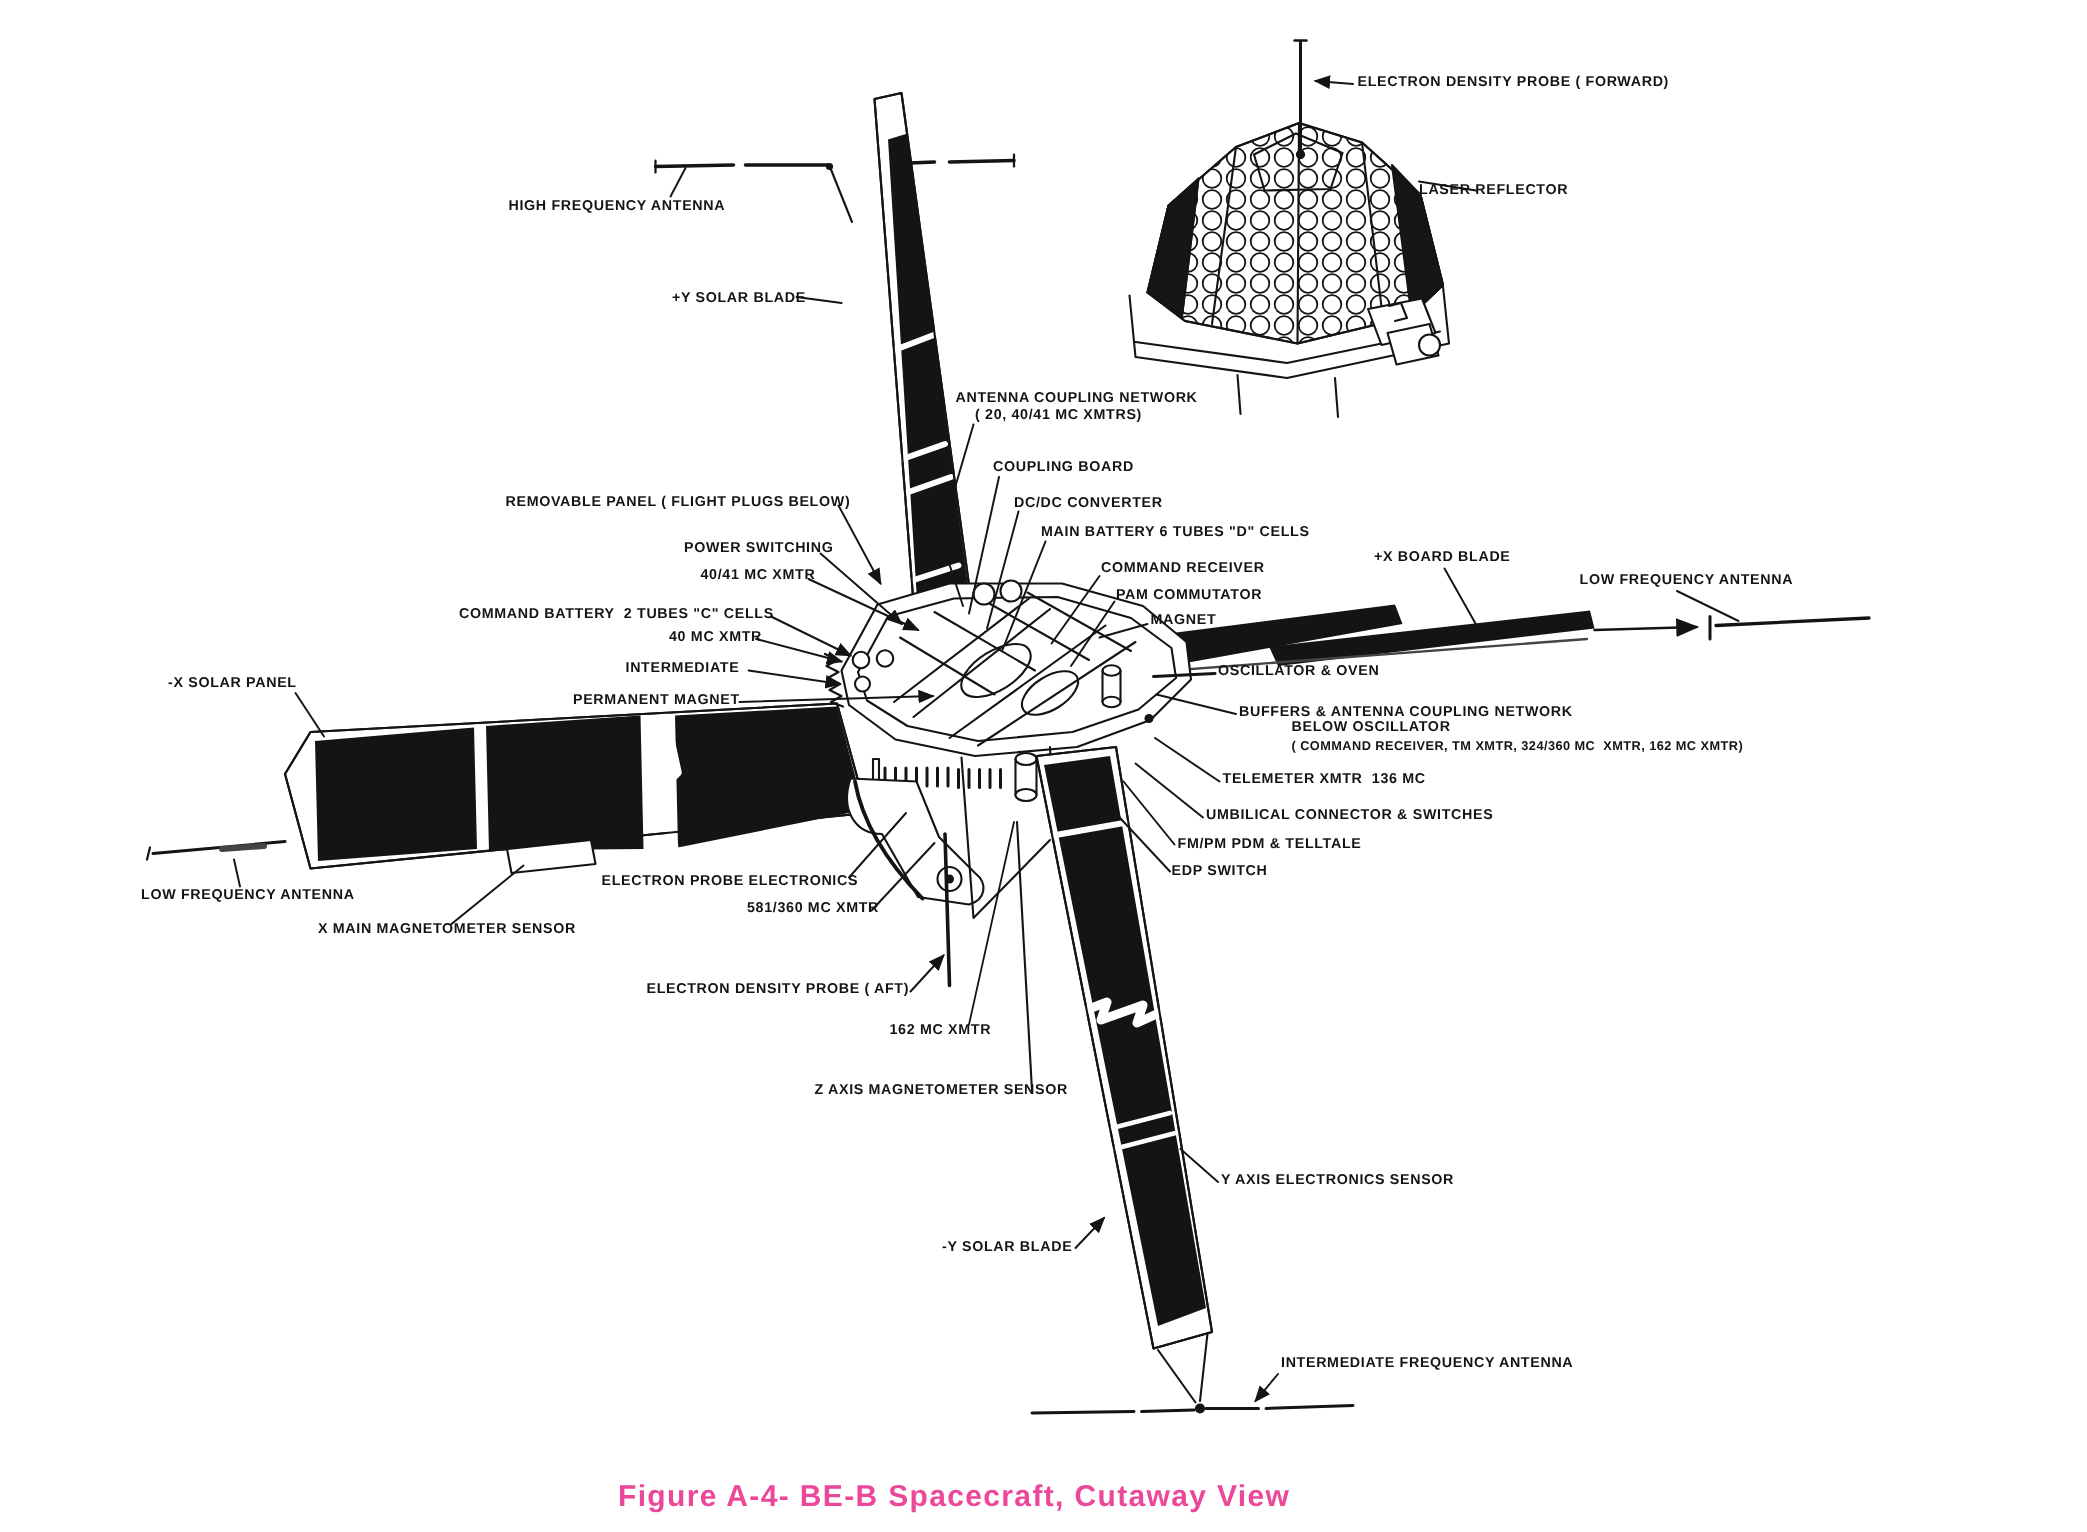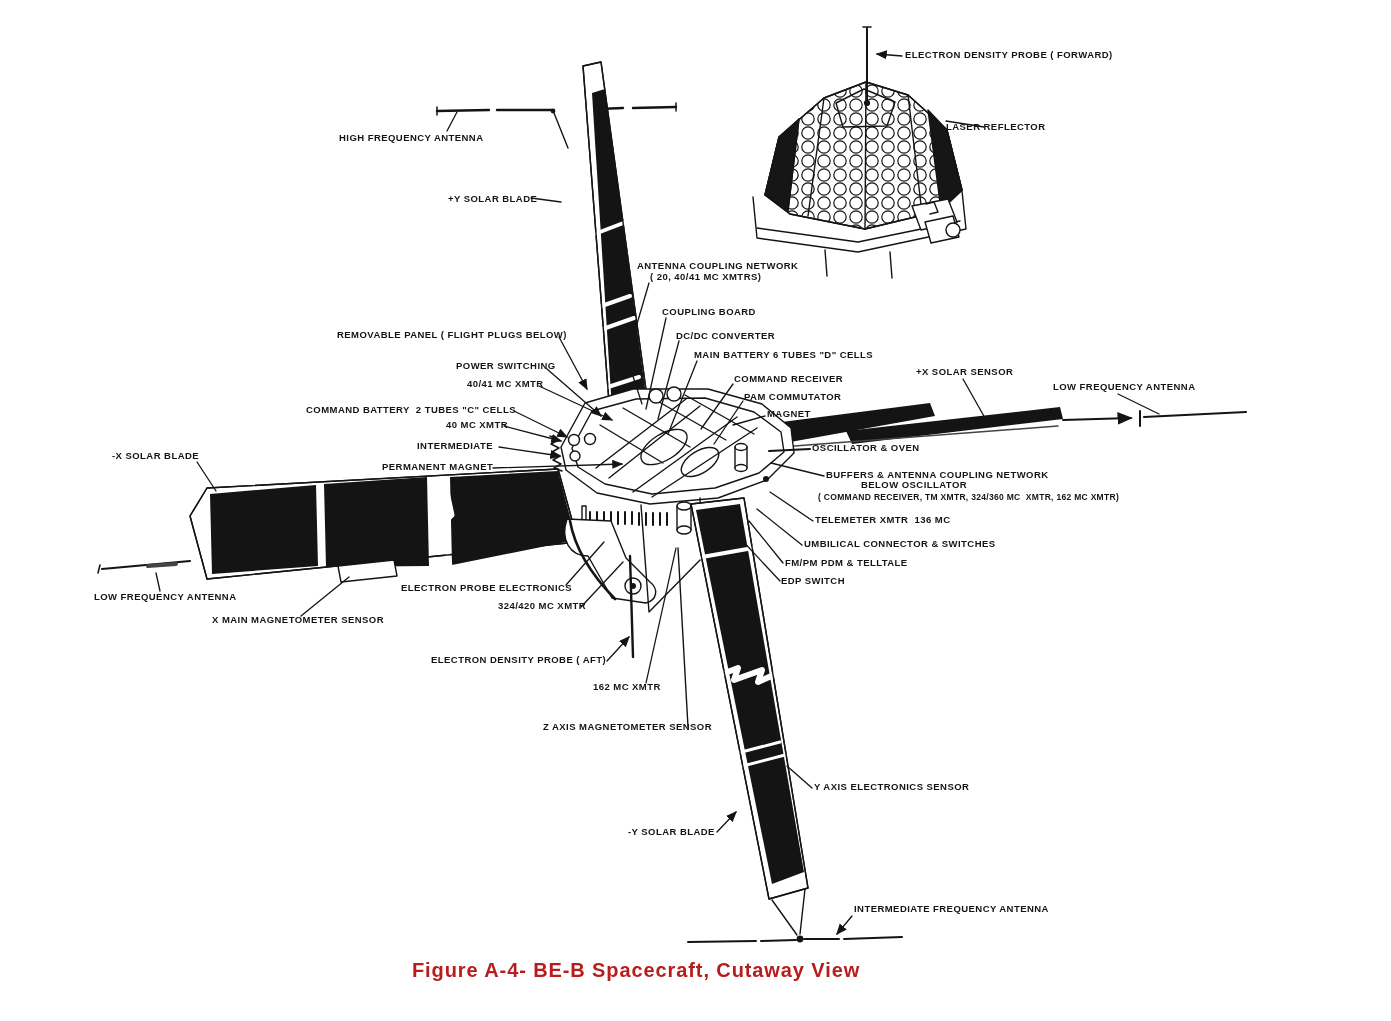"+X SOLAR SENSOR" div.lbl { text: SOLAR SENSOR -> BOARD BLADE }
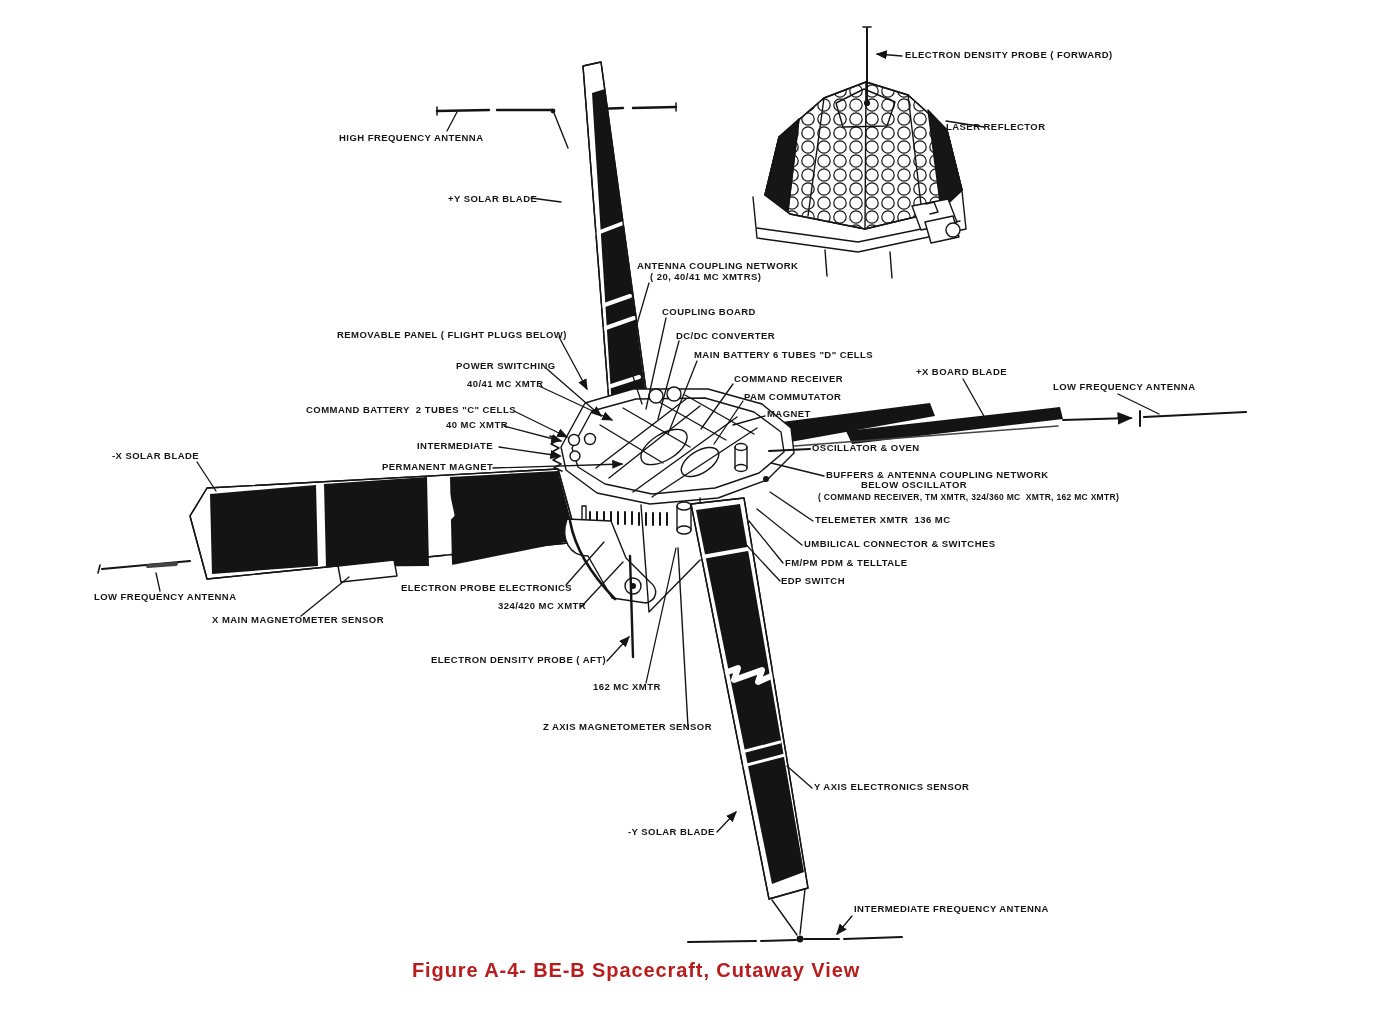"-X SOLAR BLADE" div.lbl { text: BLADE -> PANEL }
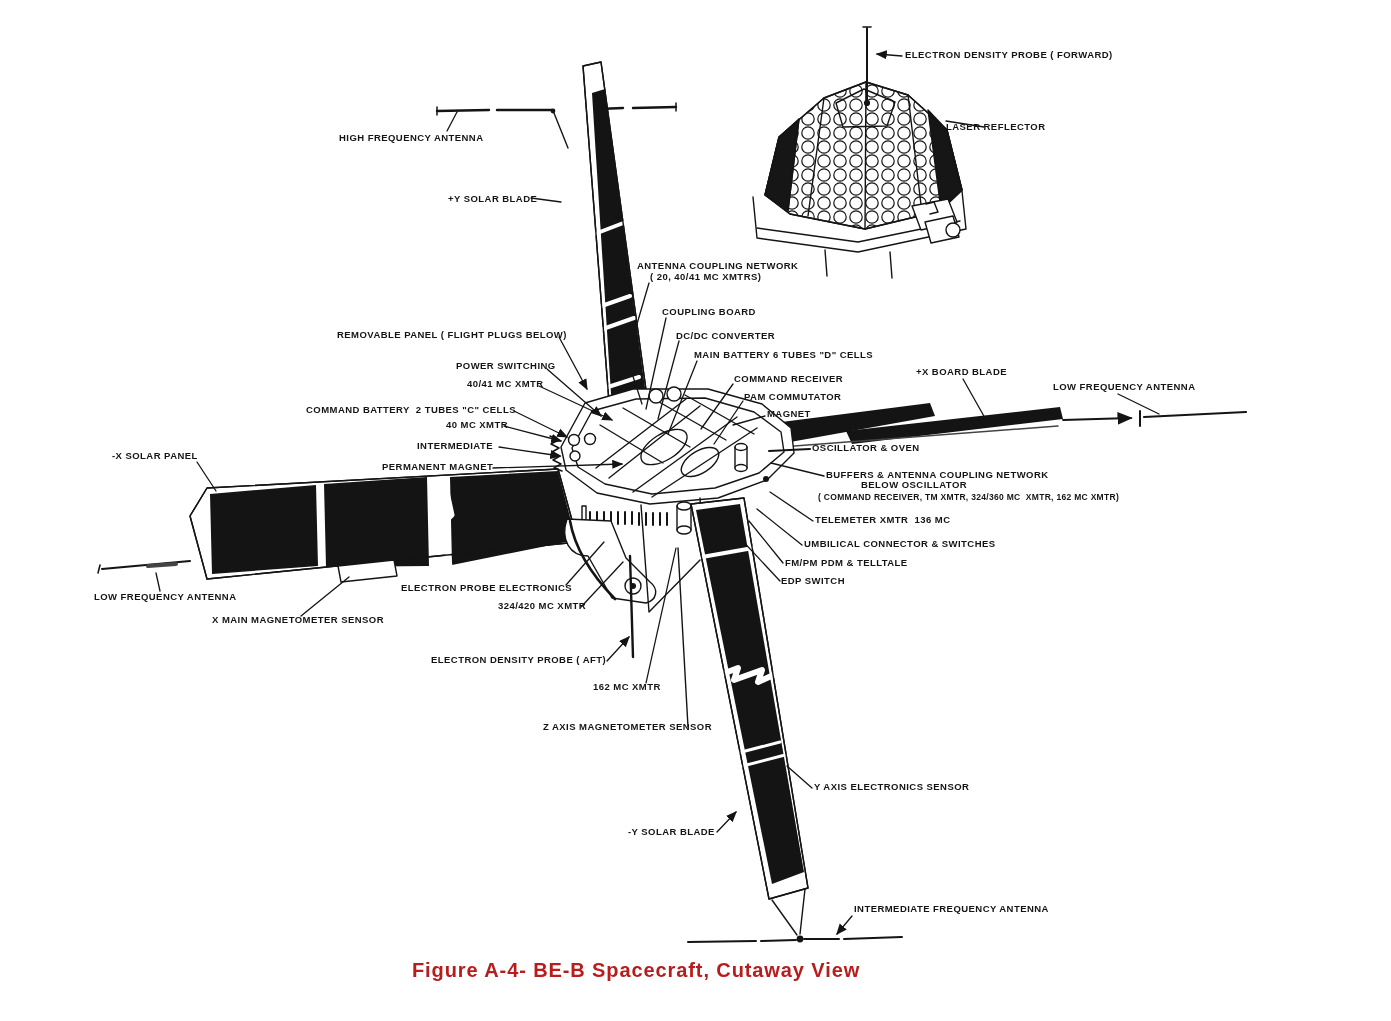"( COMMAND RECEIVER, TM XMTR," .lbl.small { margin-left: none -> 43px }
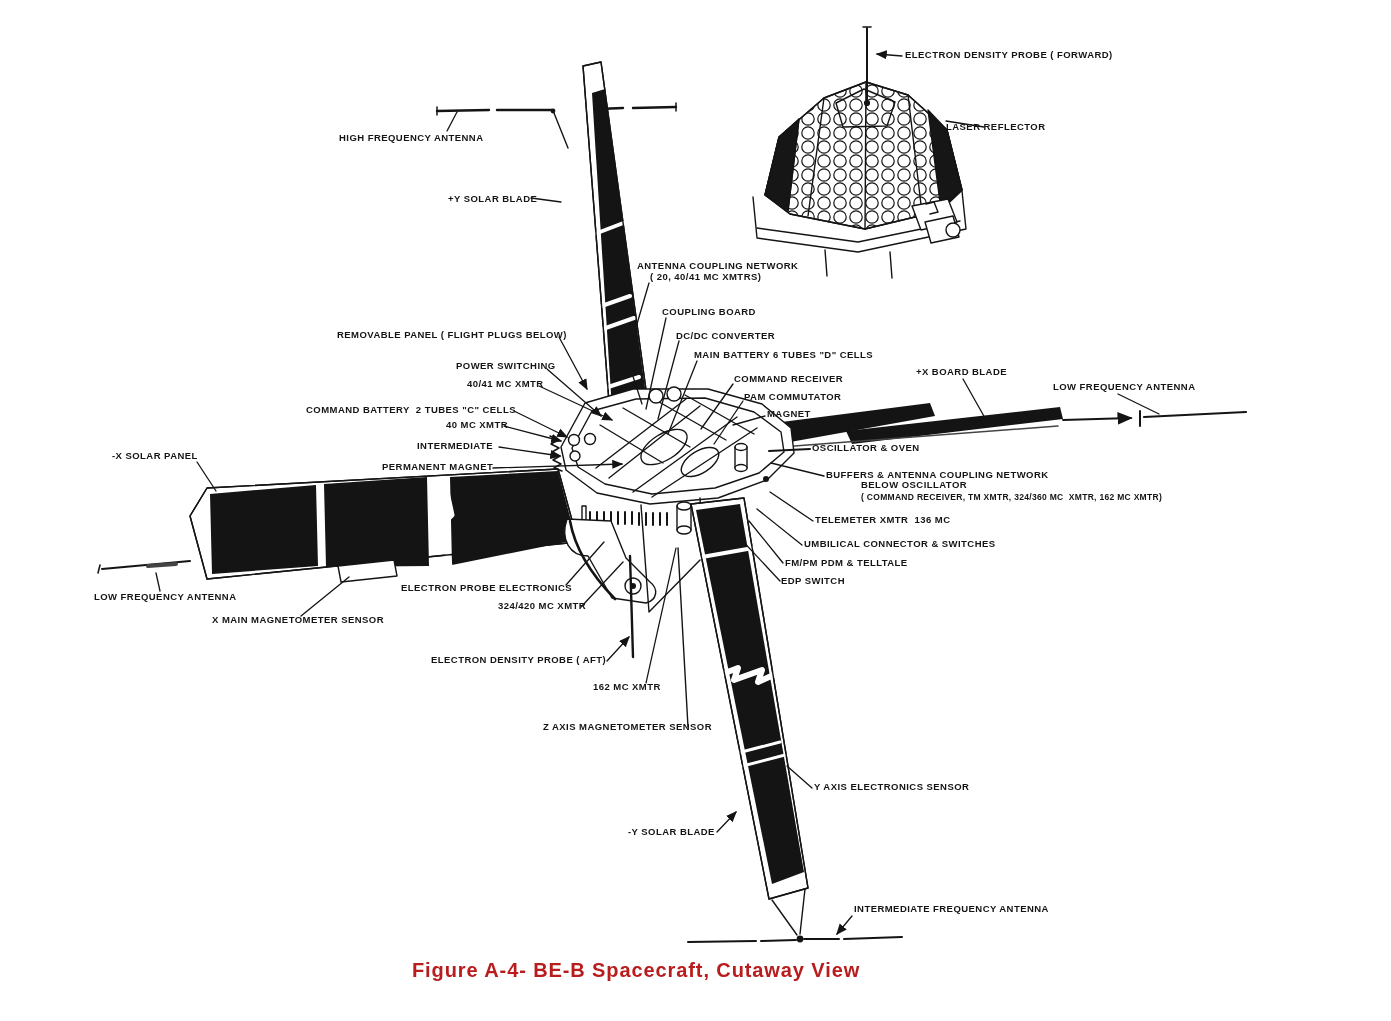"324/420 MC XMTR" div.lbl { text: 324/420 -> 581/360 }
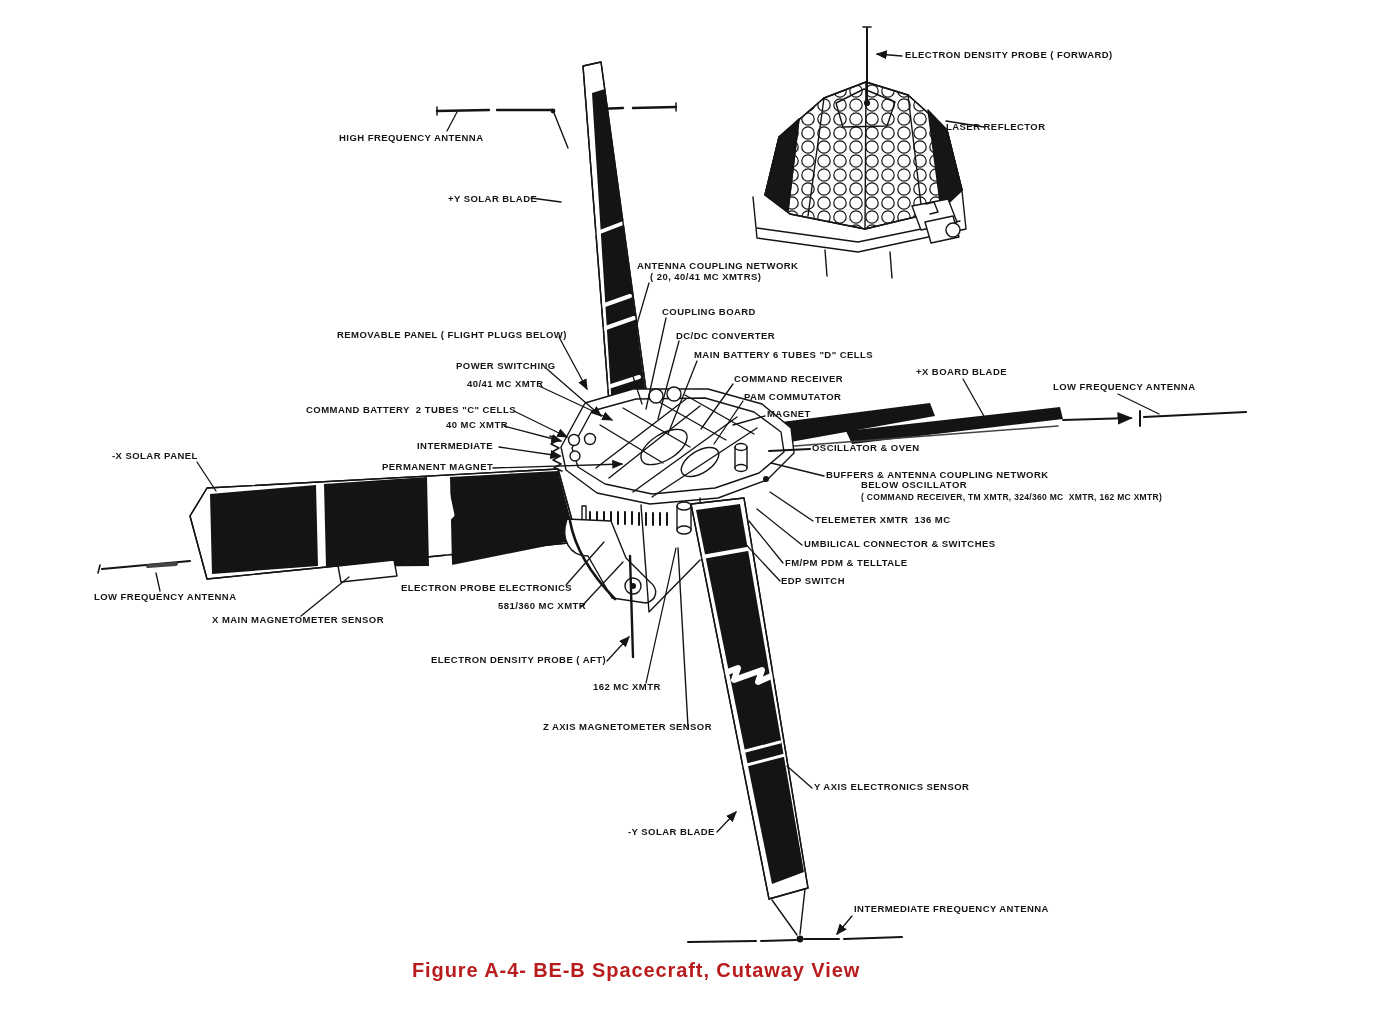"Figure A-4- BE-B Spacecraft, Cutaway" .caption { color: #b91c1c -> #ec4899; margin-top: none -> 28px }
